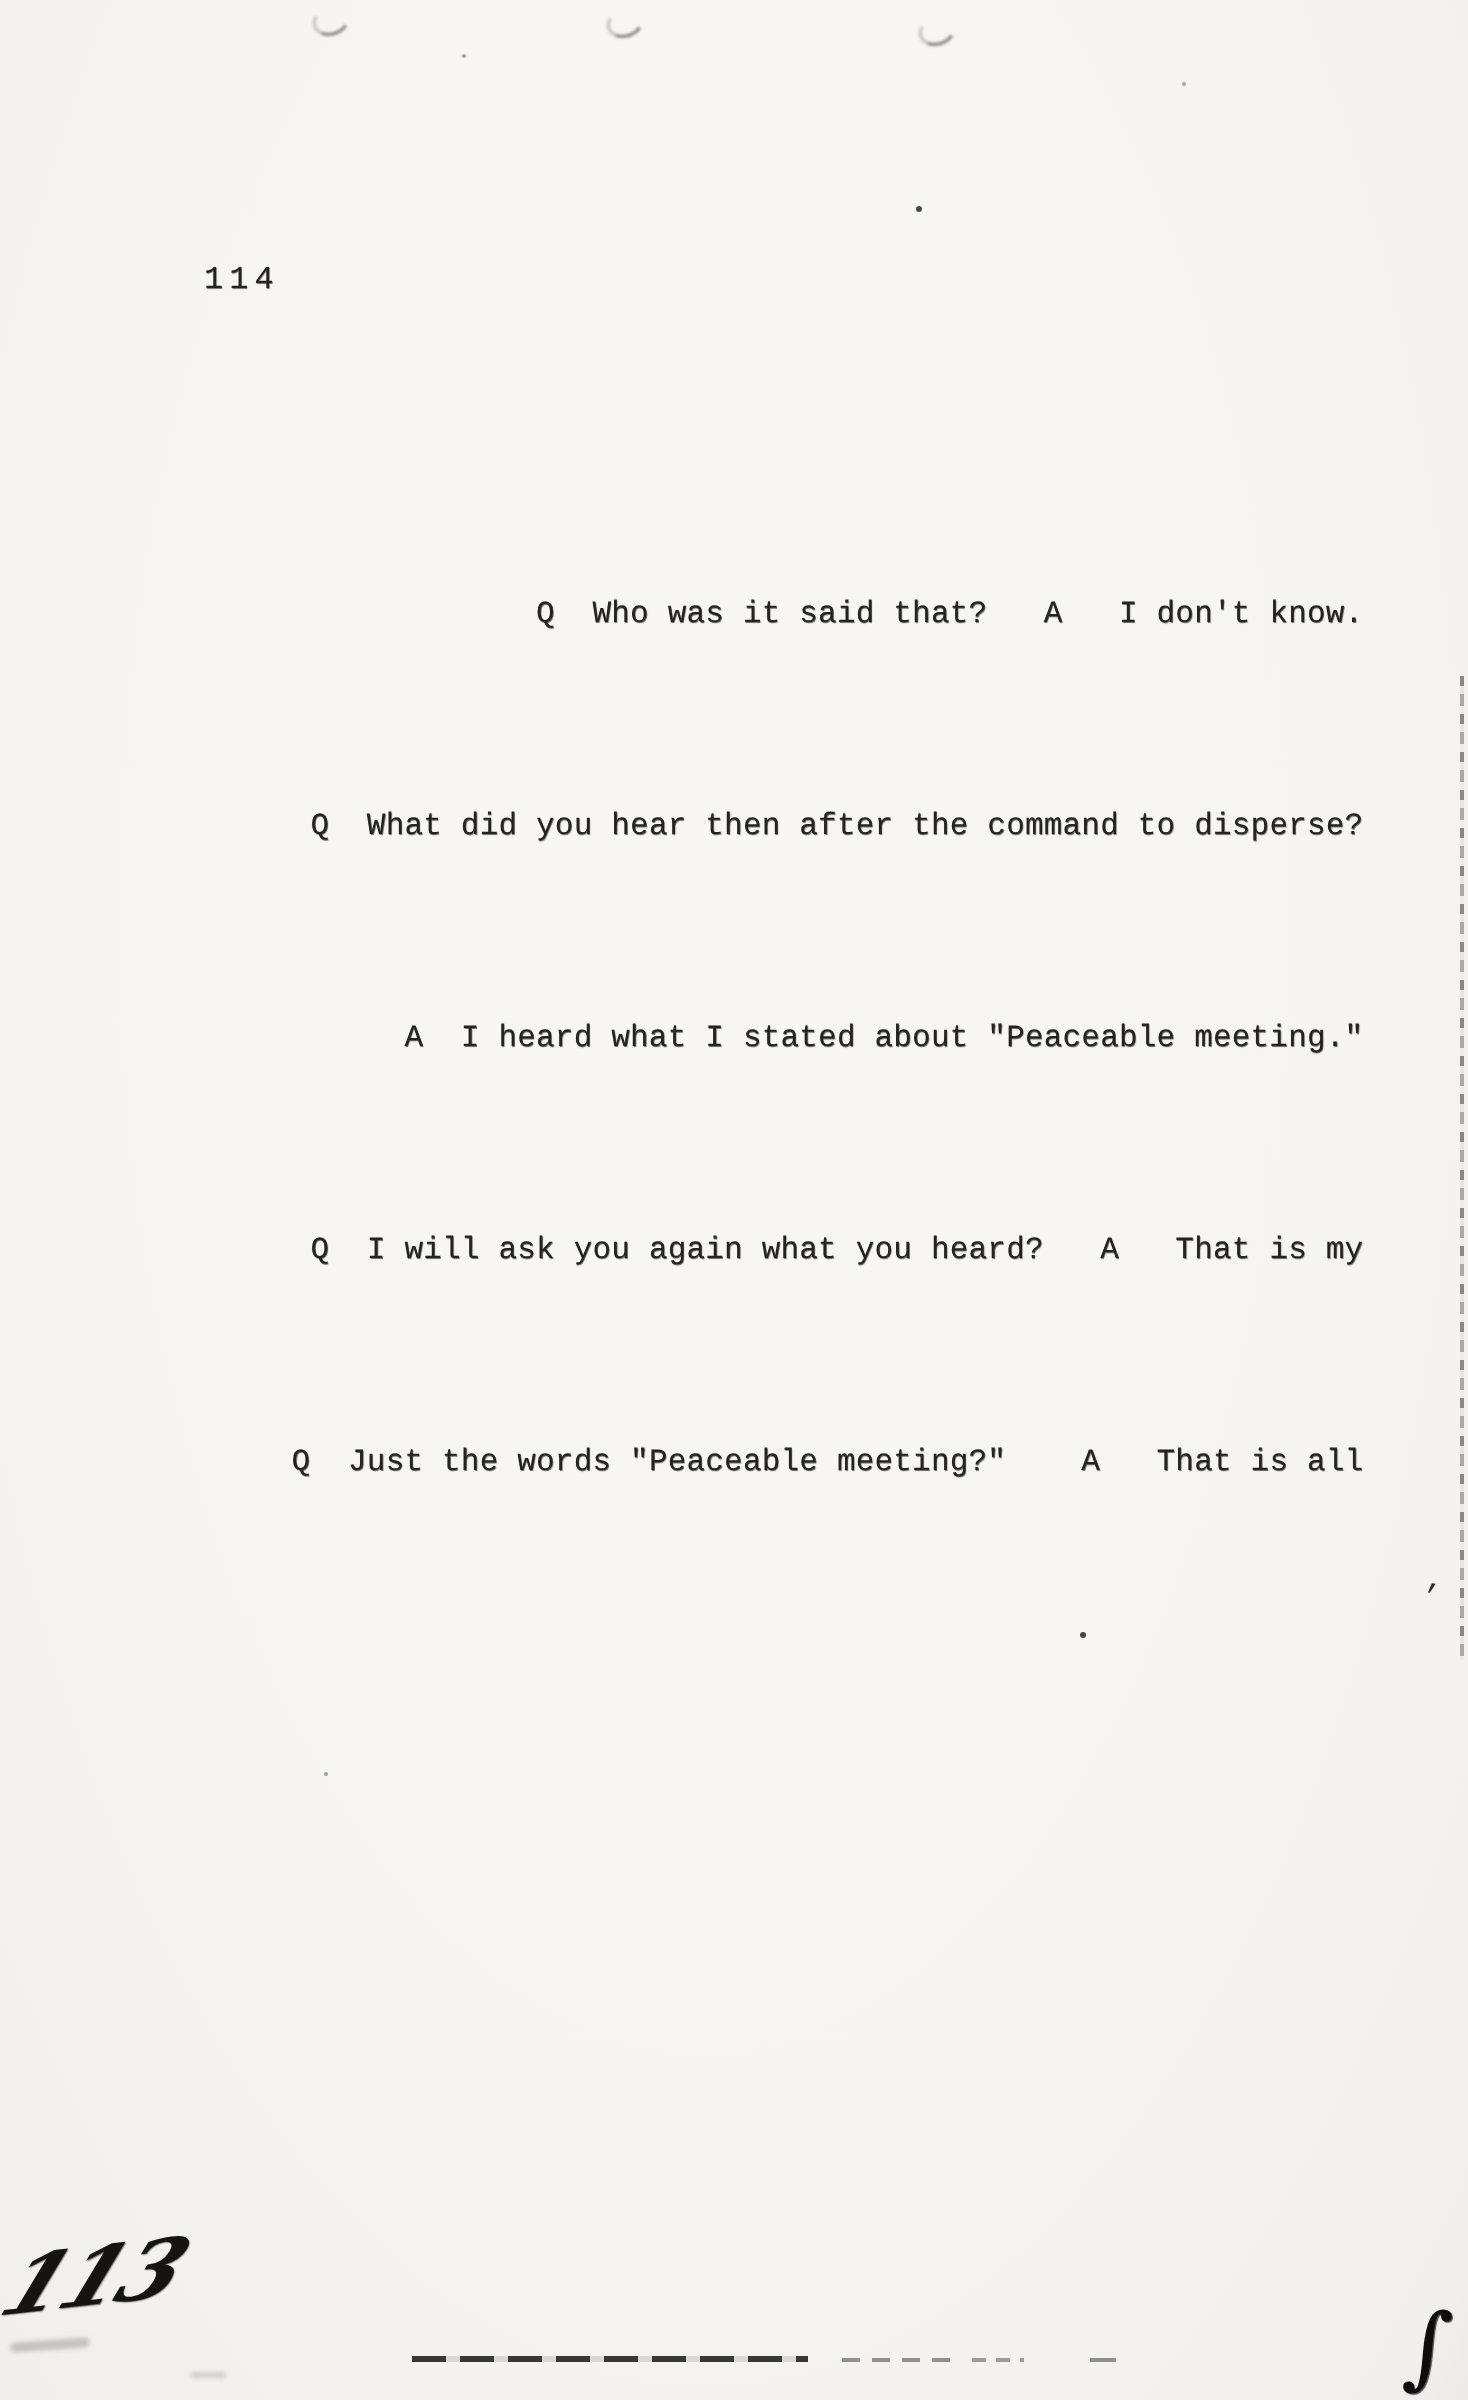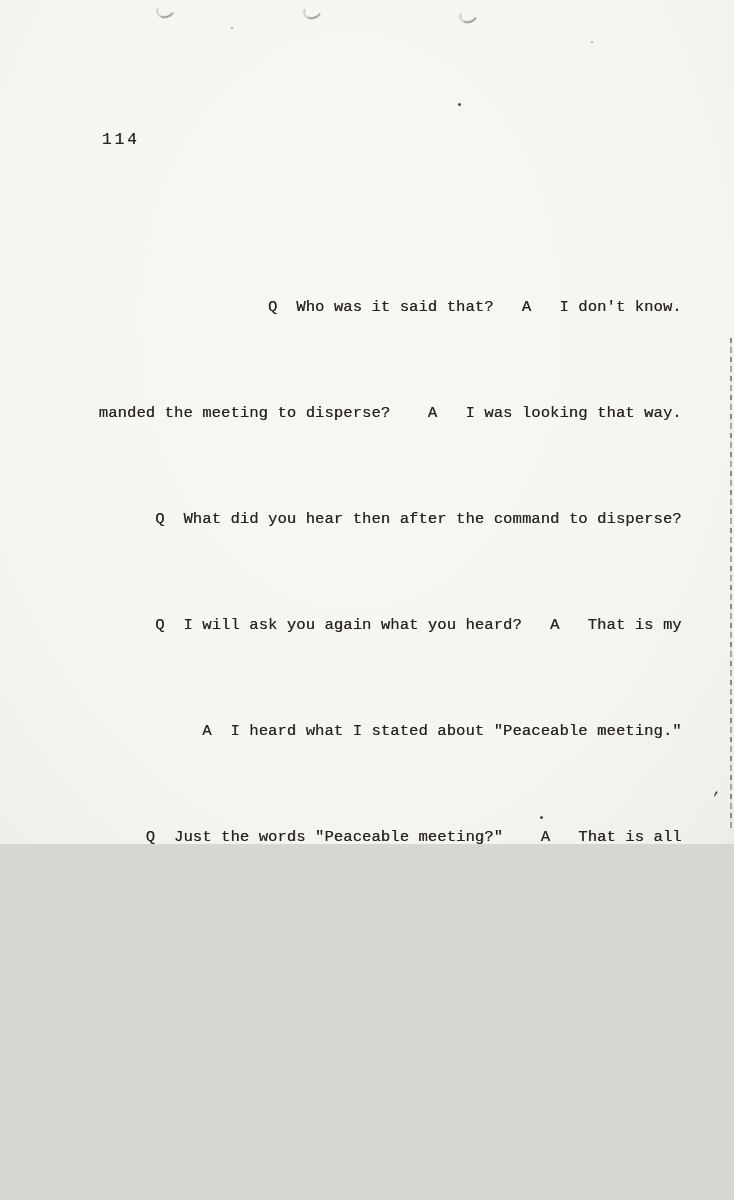"114" .page { height: 844px -> 1200px }
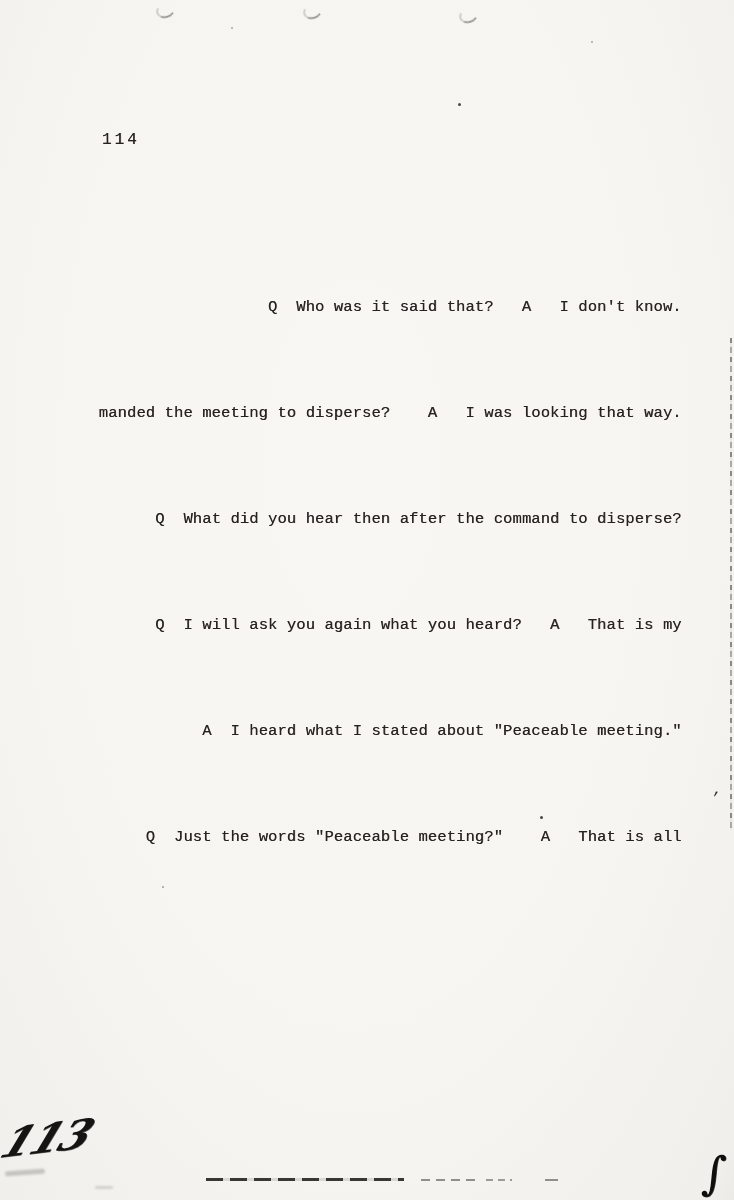"manded the meeting to disperse?" div.tl { html: <div>manded the meeting to disperse? A I was looking that way.</div> -> none }
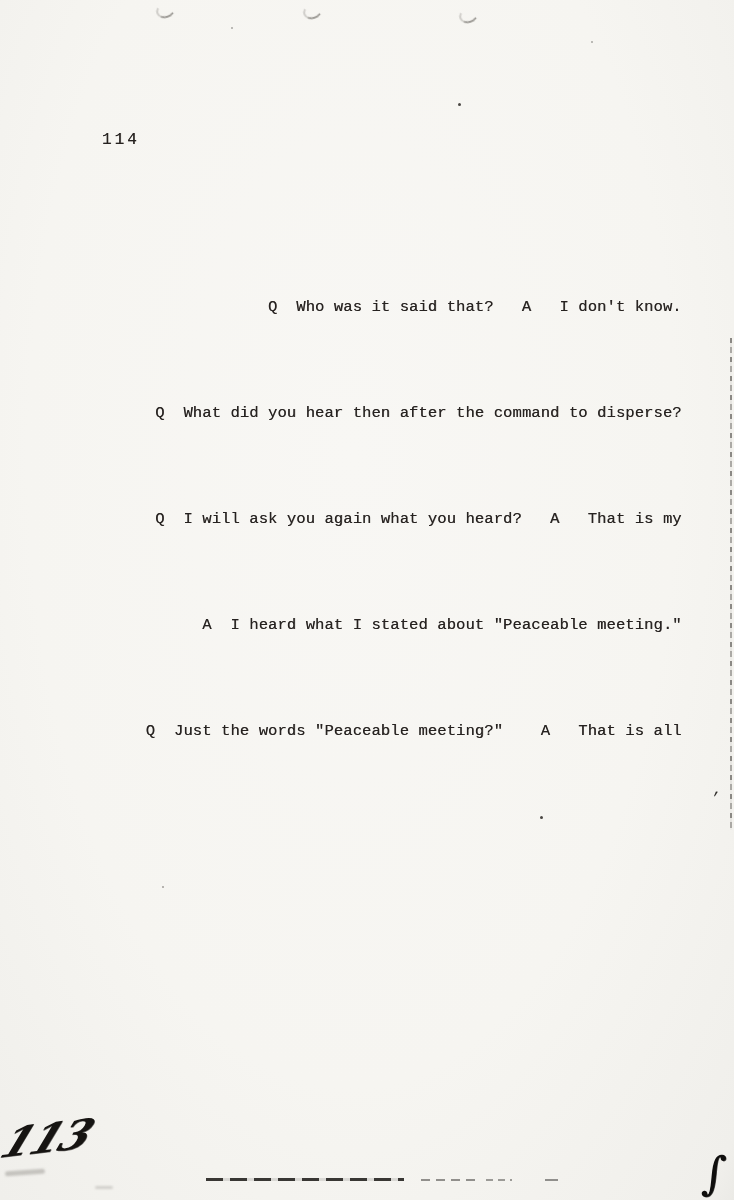"Q I will ask you" div.tl { order: before "A I heard what I" -> after "A I heard what I" }
